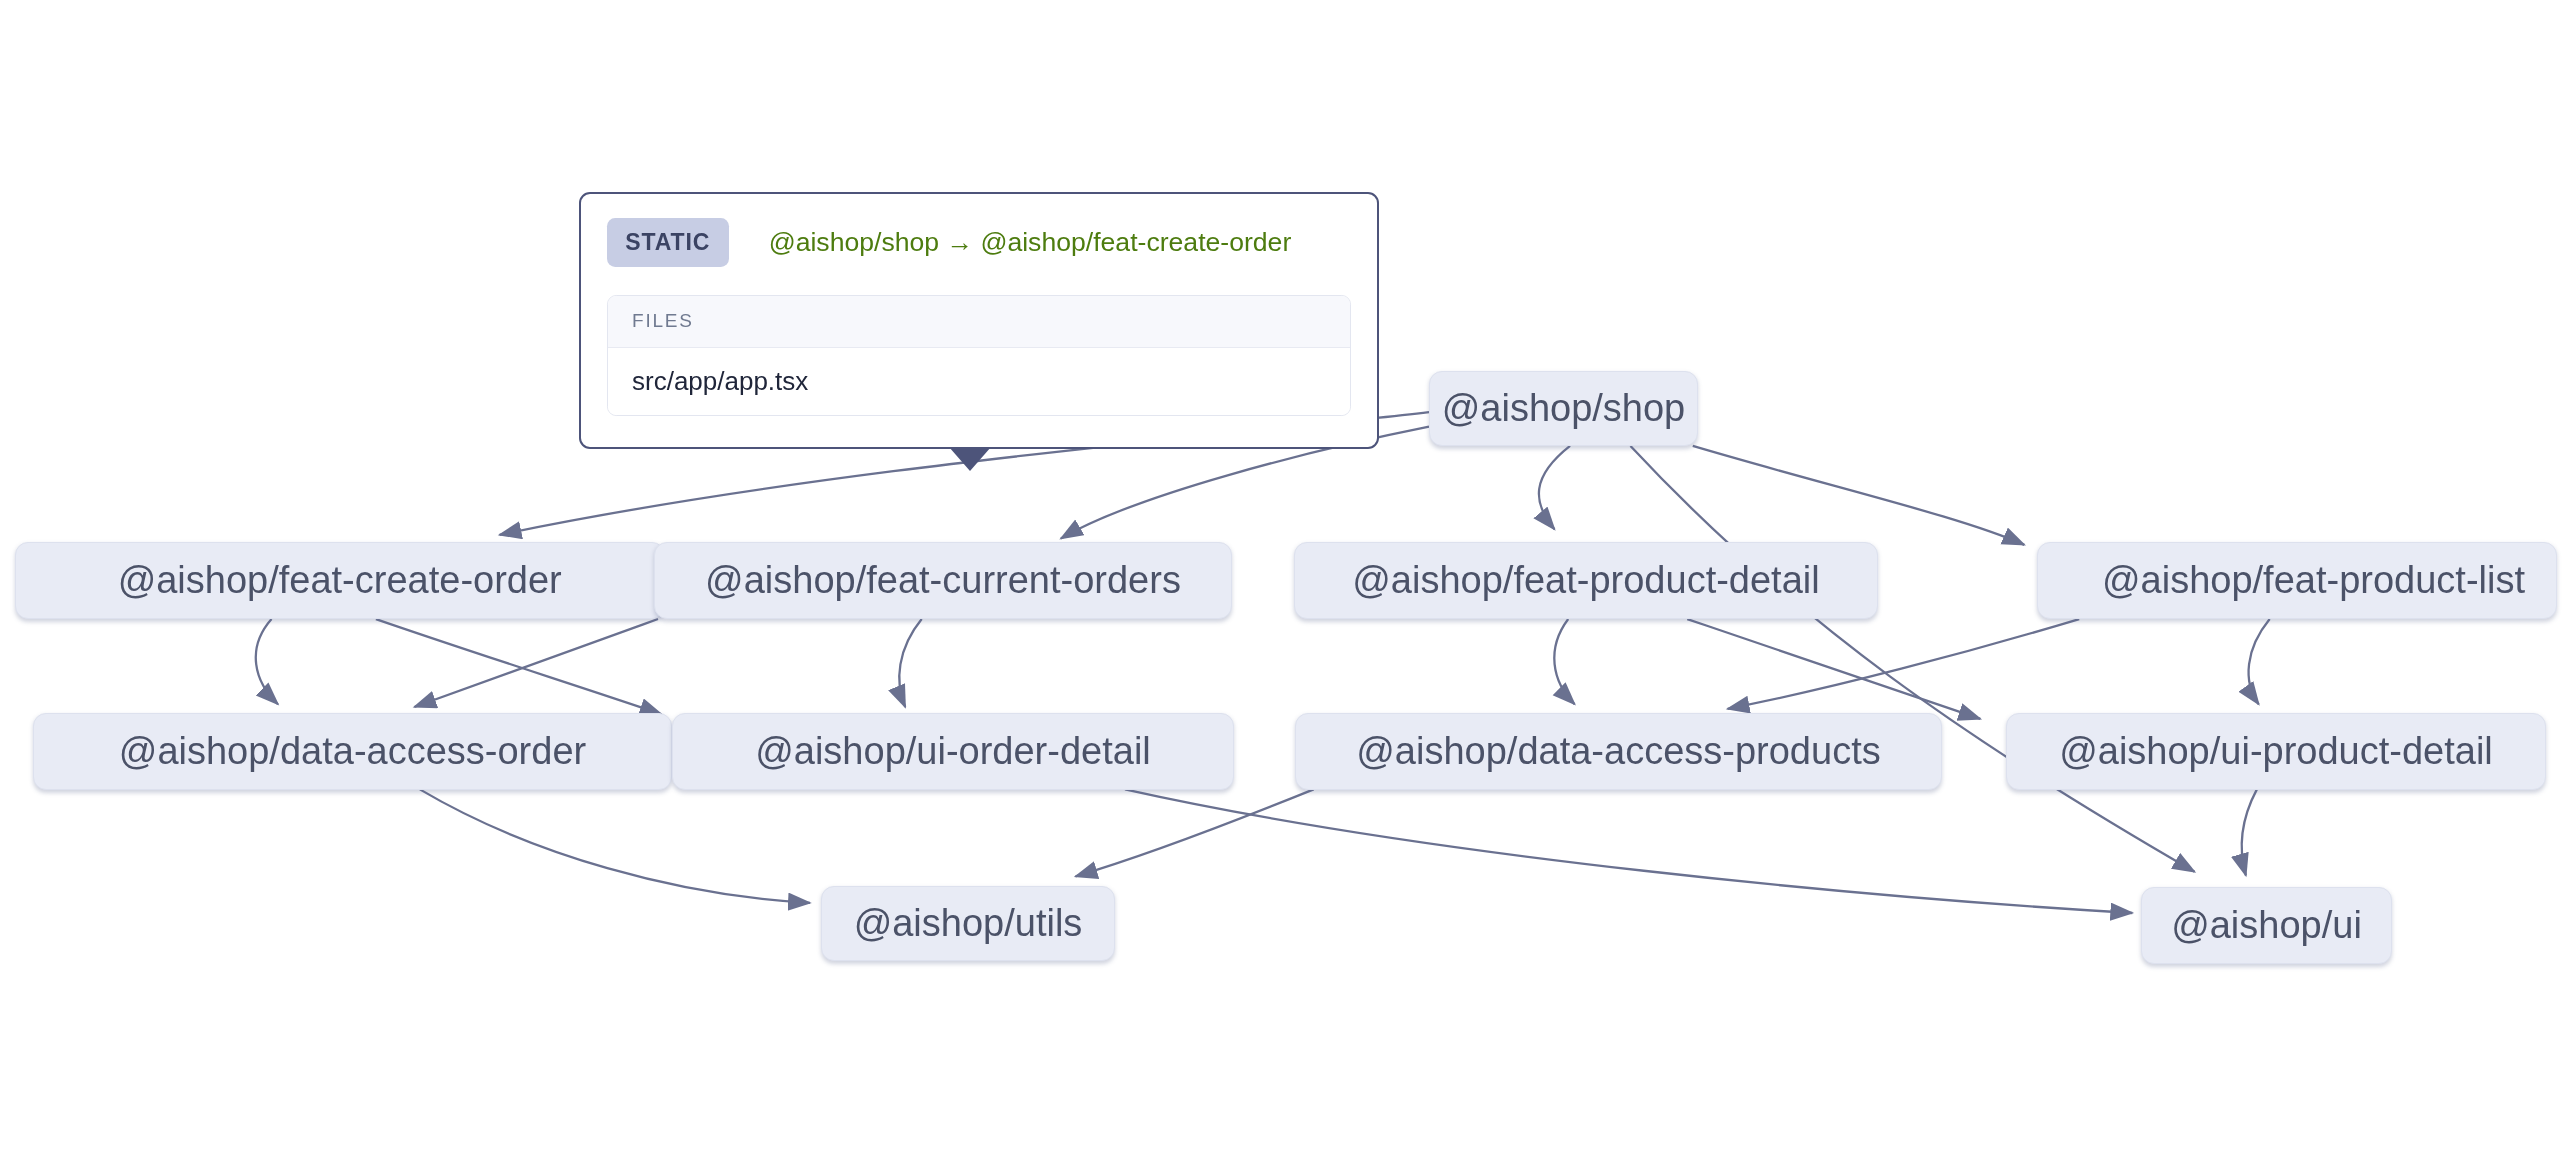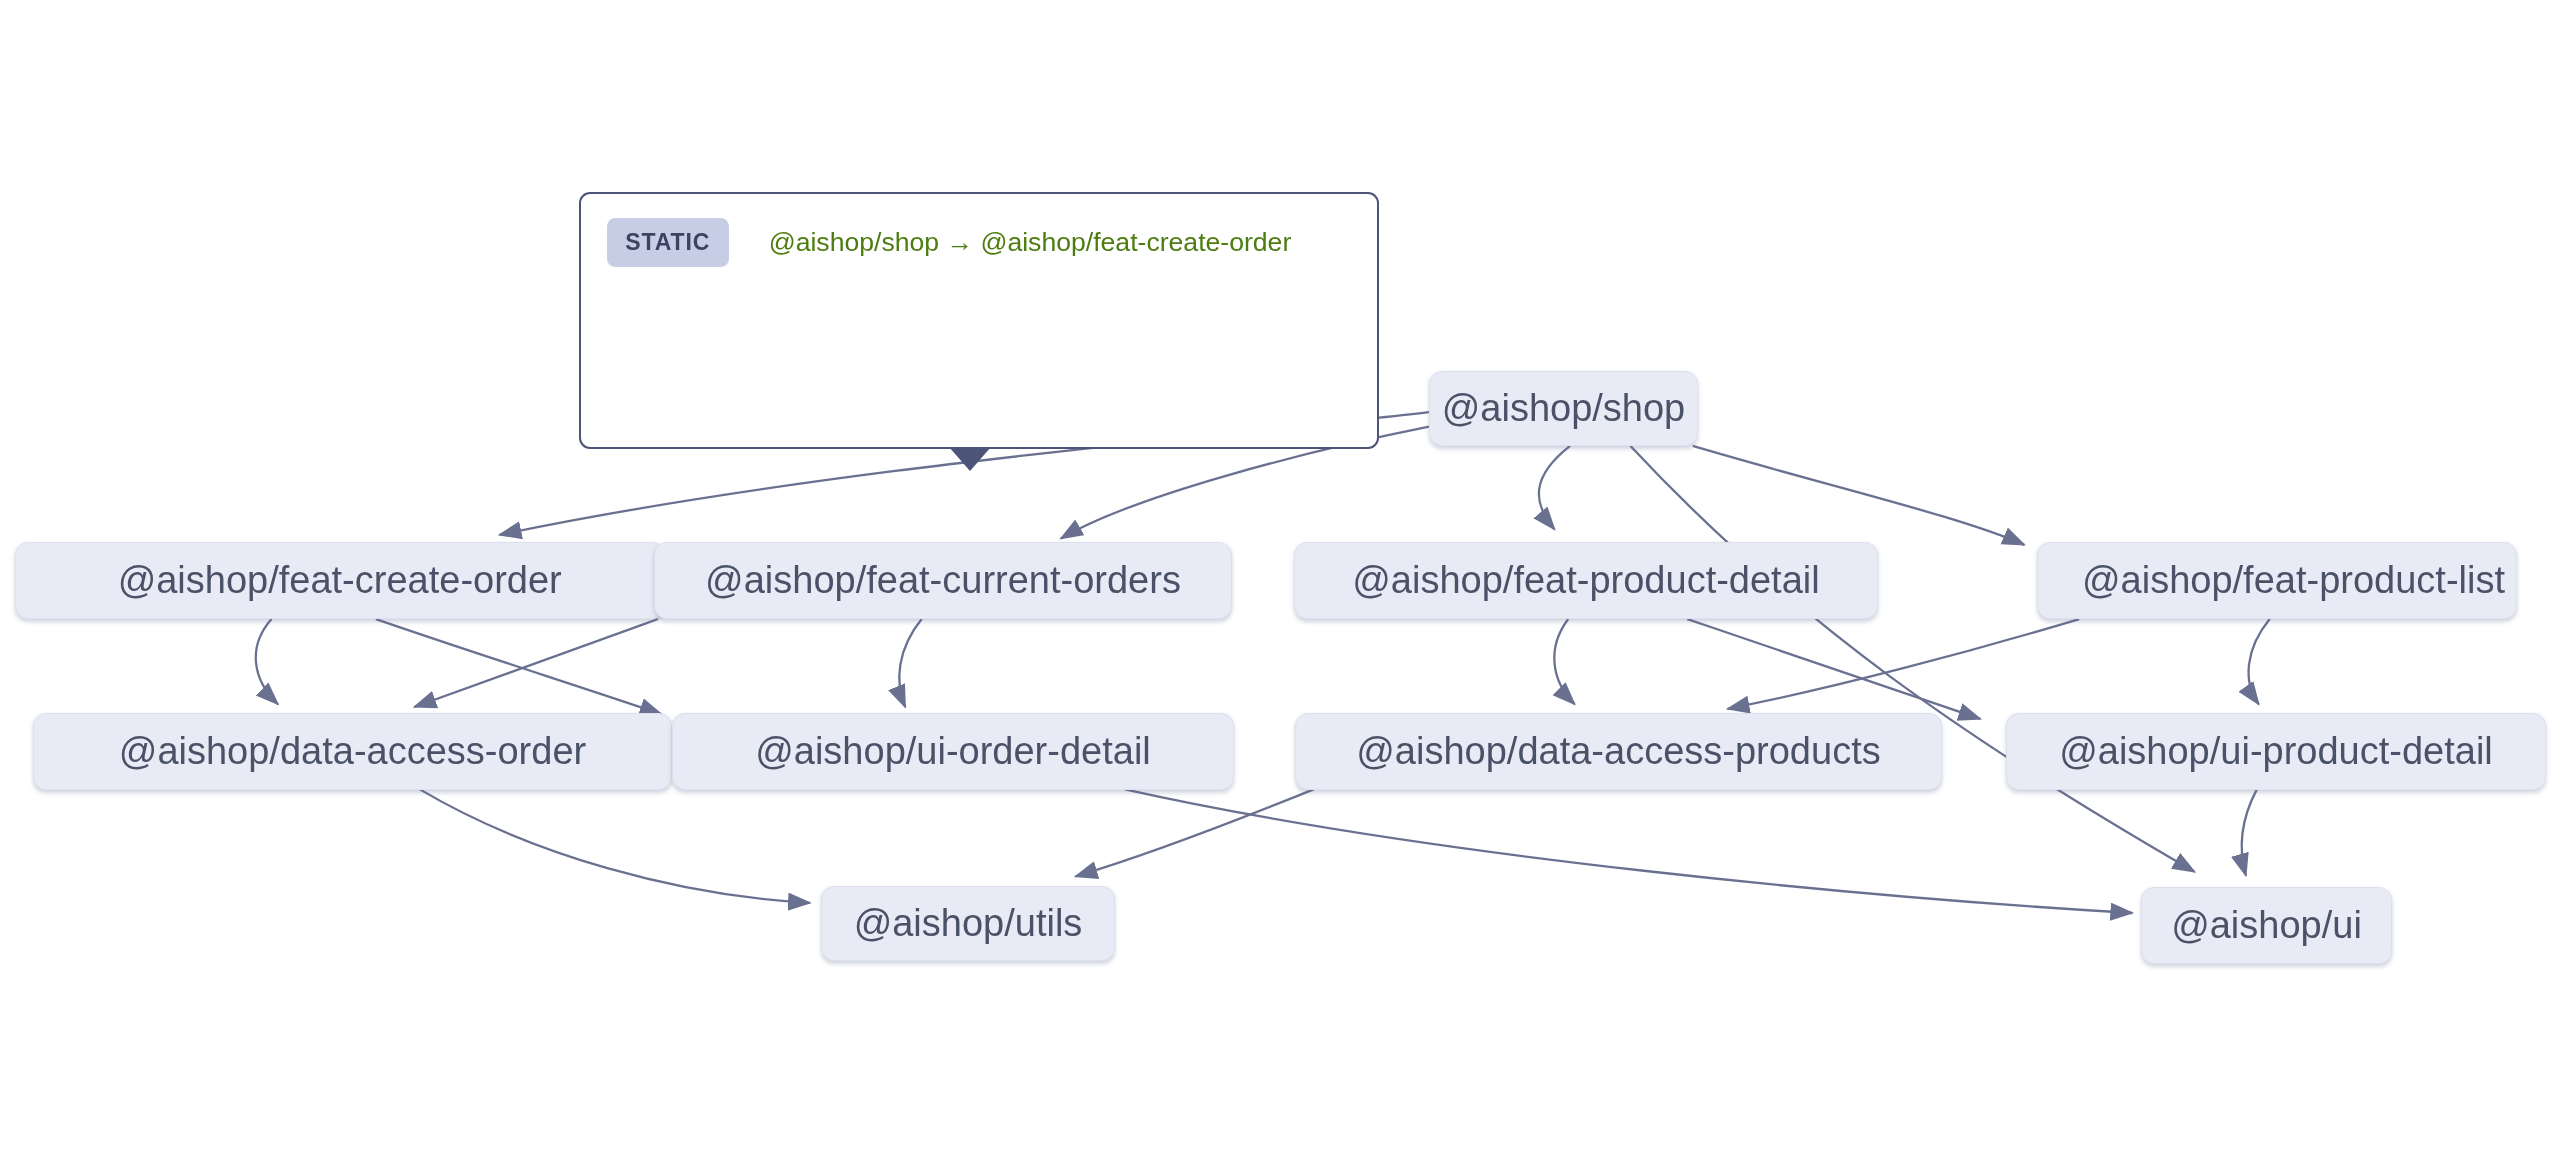"FILES" div.files-box { html: none -> <div> <div>FILES</div> <div>src/app/app.tsx</div> </div> }
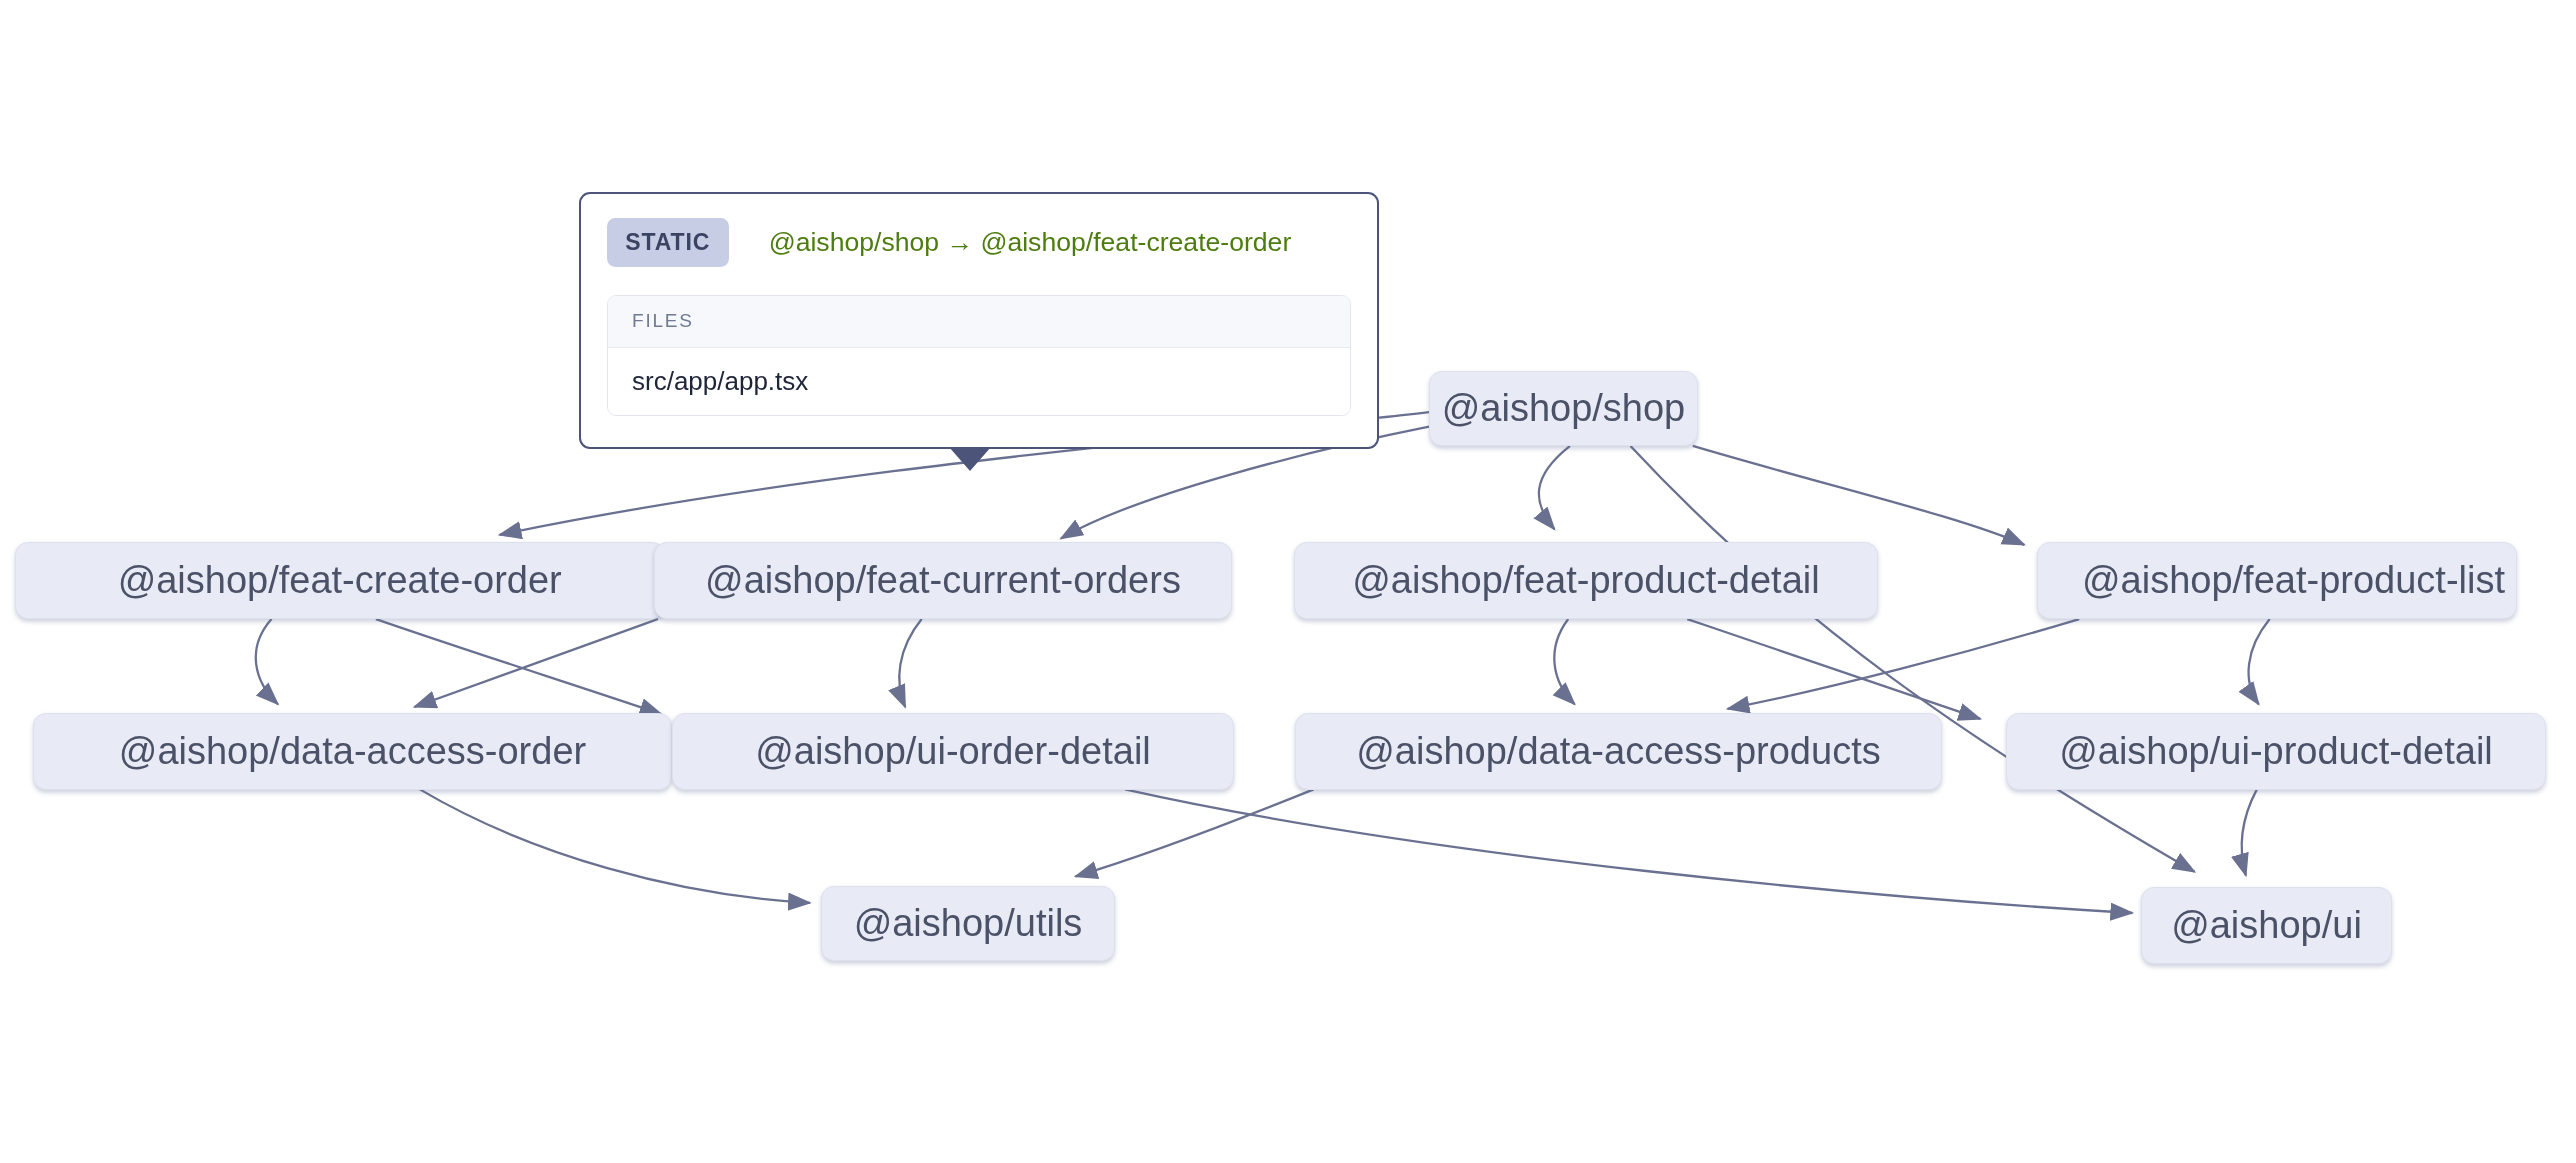"@aishop/feat-product-list" div.node { width: 480px -> 520px }
